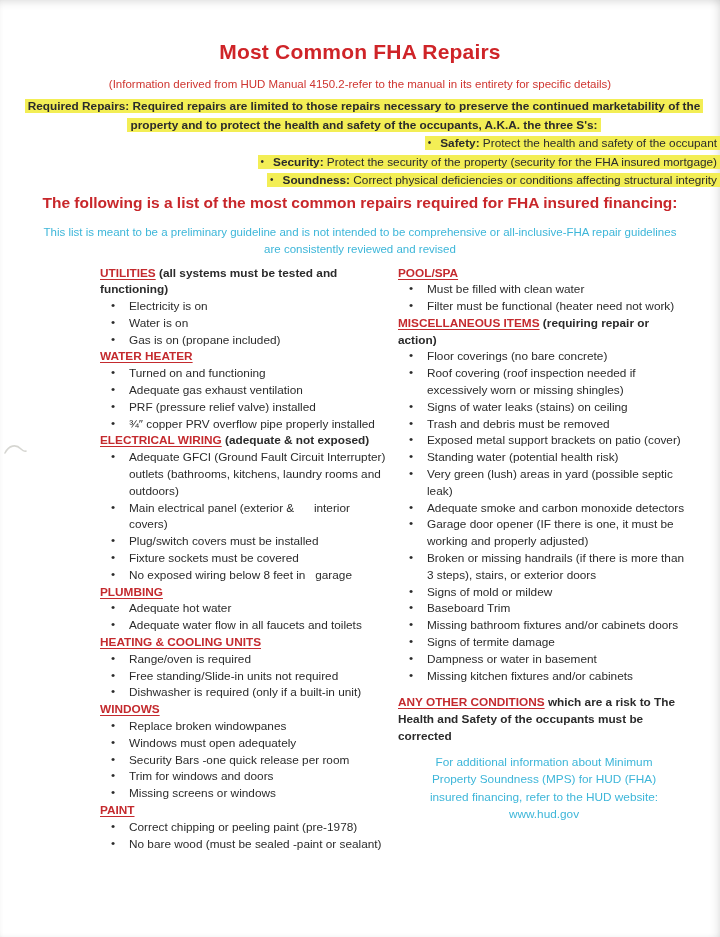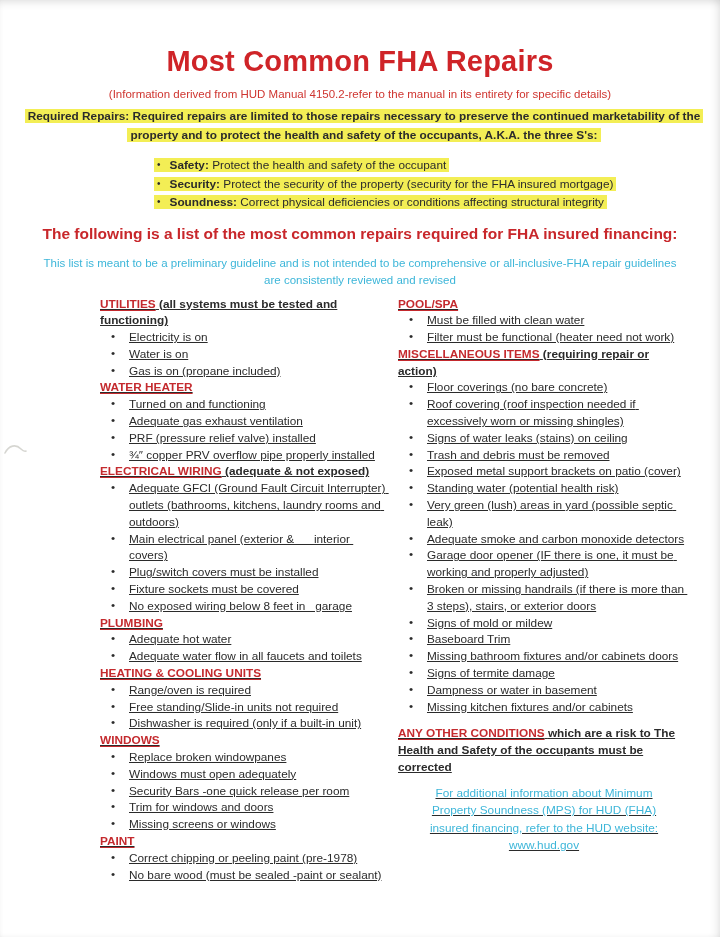"Most Common FHA Repairs" .title { font-size: 29px -> 21px; margin-top: 46px -> 36px }
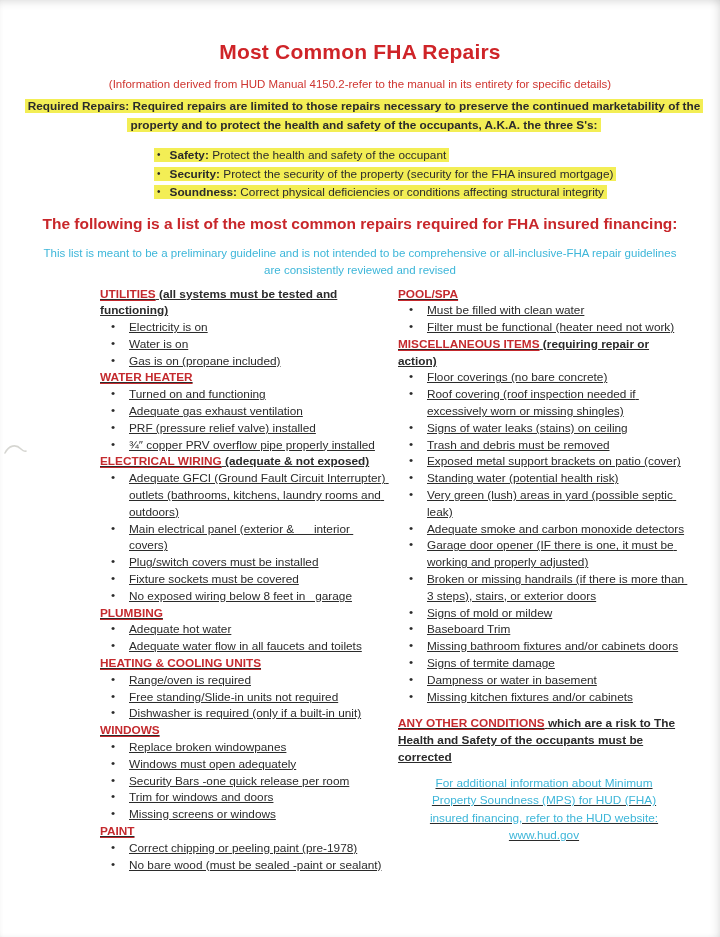"• Safety: Protect the health" .three-s { margin: 12px -> 0; text-align: left -> right }
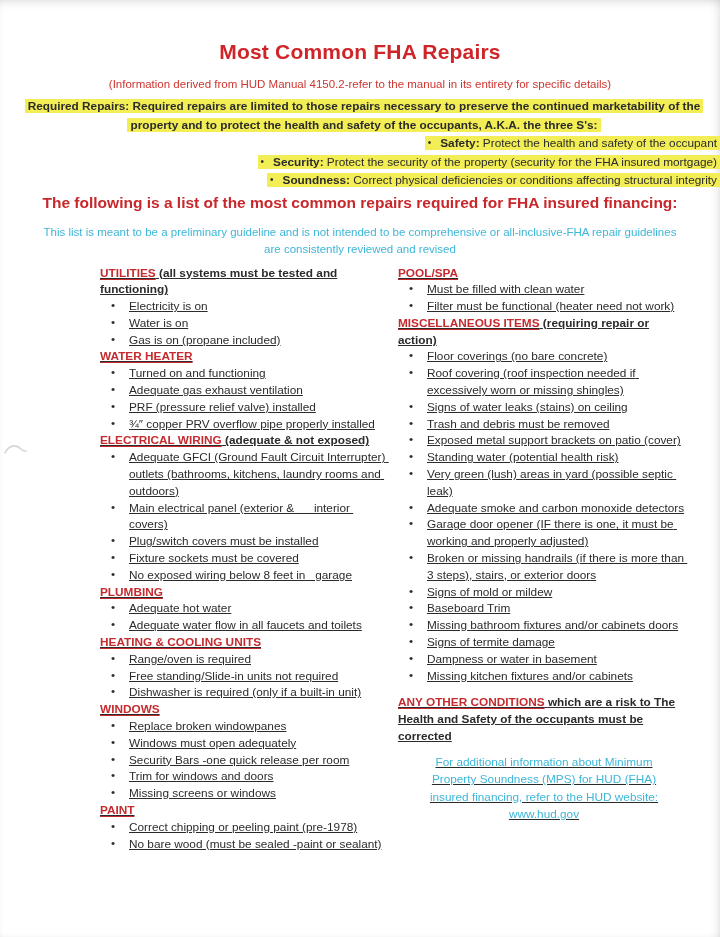"UTILITIES (all systems must be" .col { text-decoration: underline -> none }
